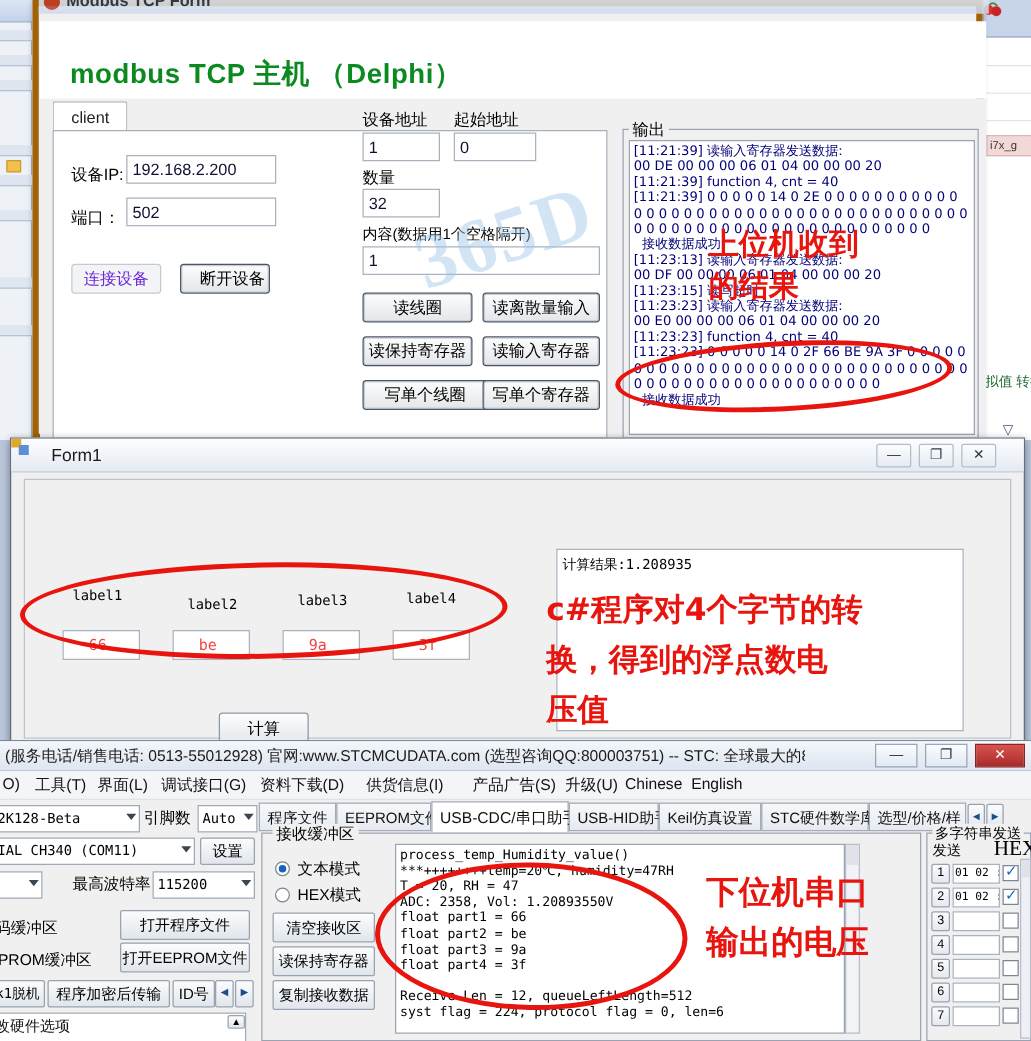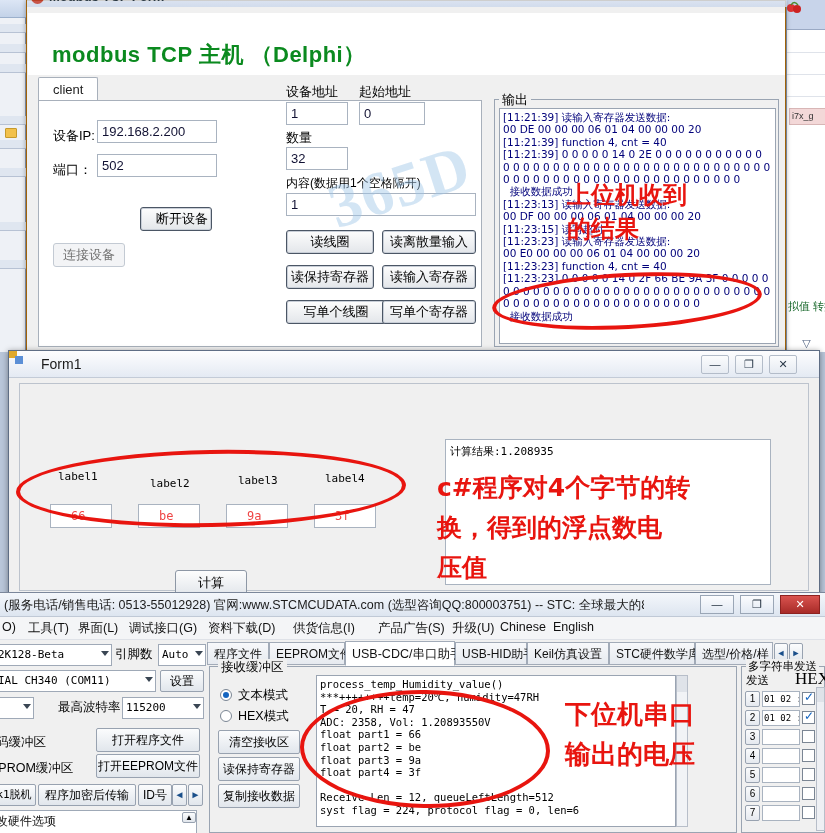"modbus TCP 主机 （Delphi）" #modbus-window { border: 1px solid #a16207 -> 5px solid #a16207 }
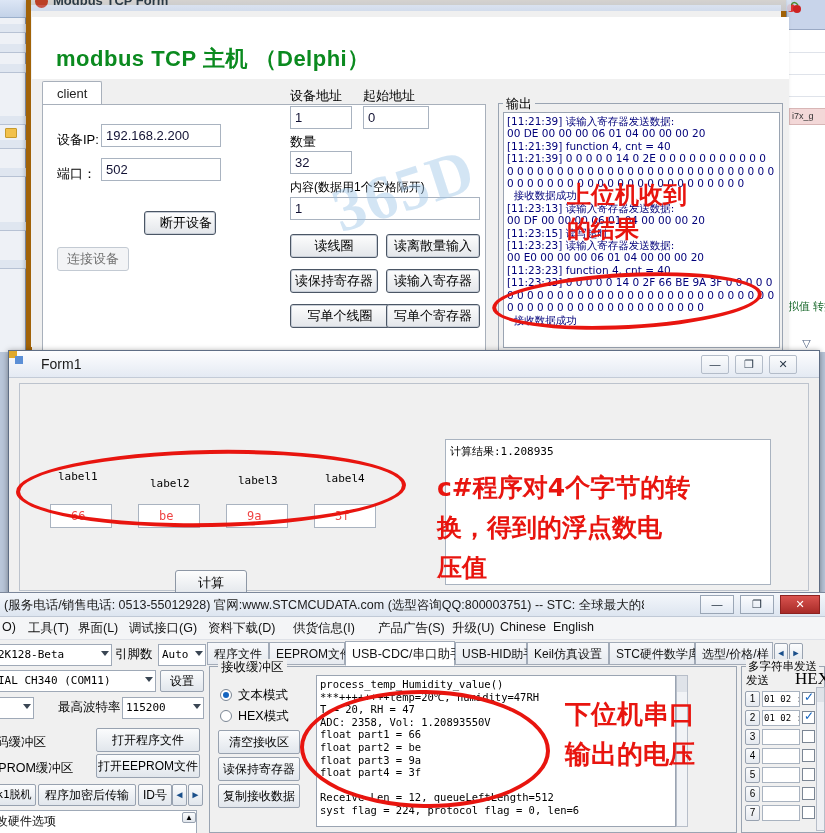"连接设备" .btn.disabled { color: #737373 -> #6d28d9; margin-top: 36px -> none }
